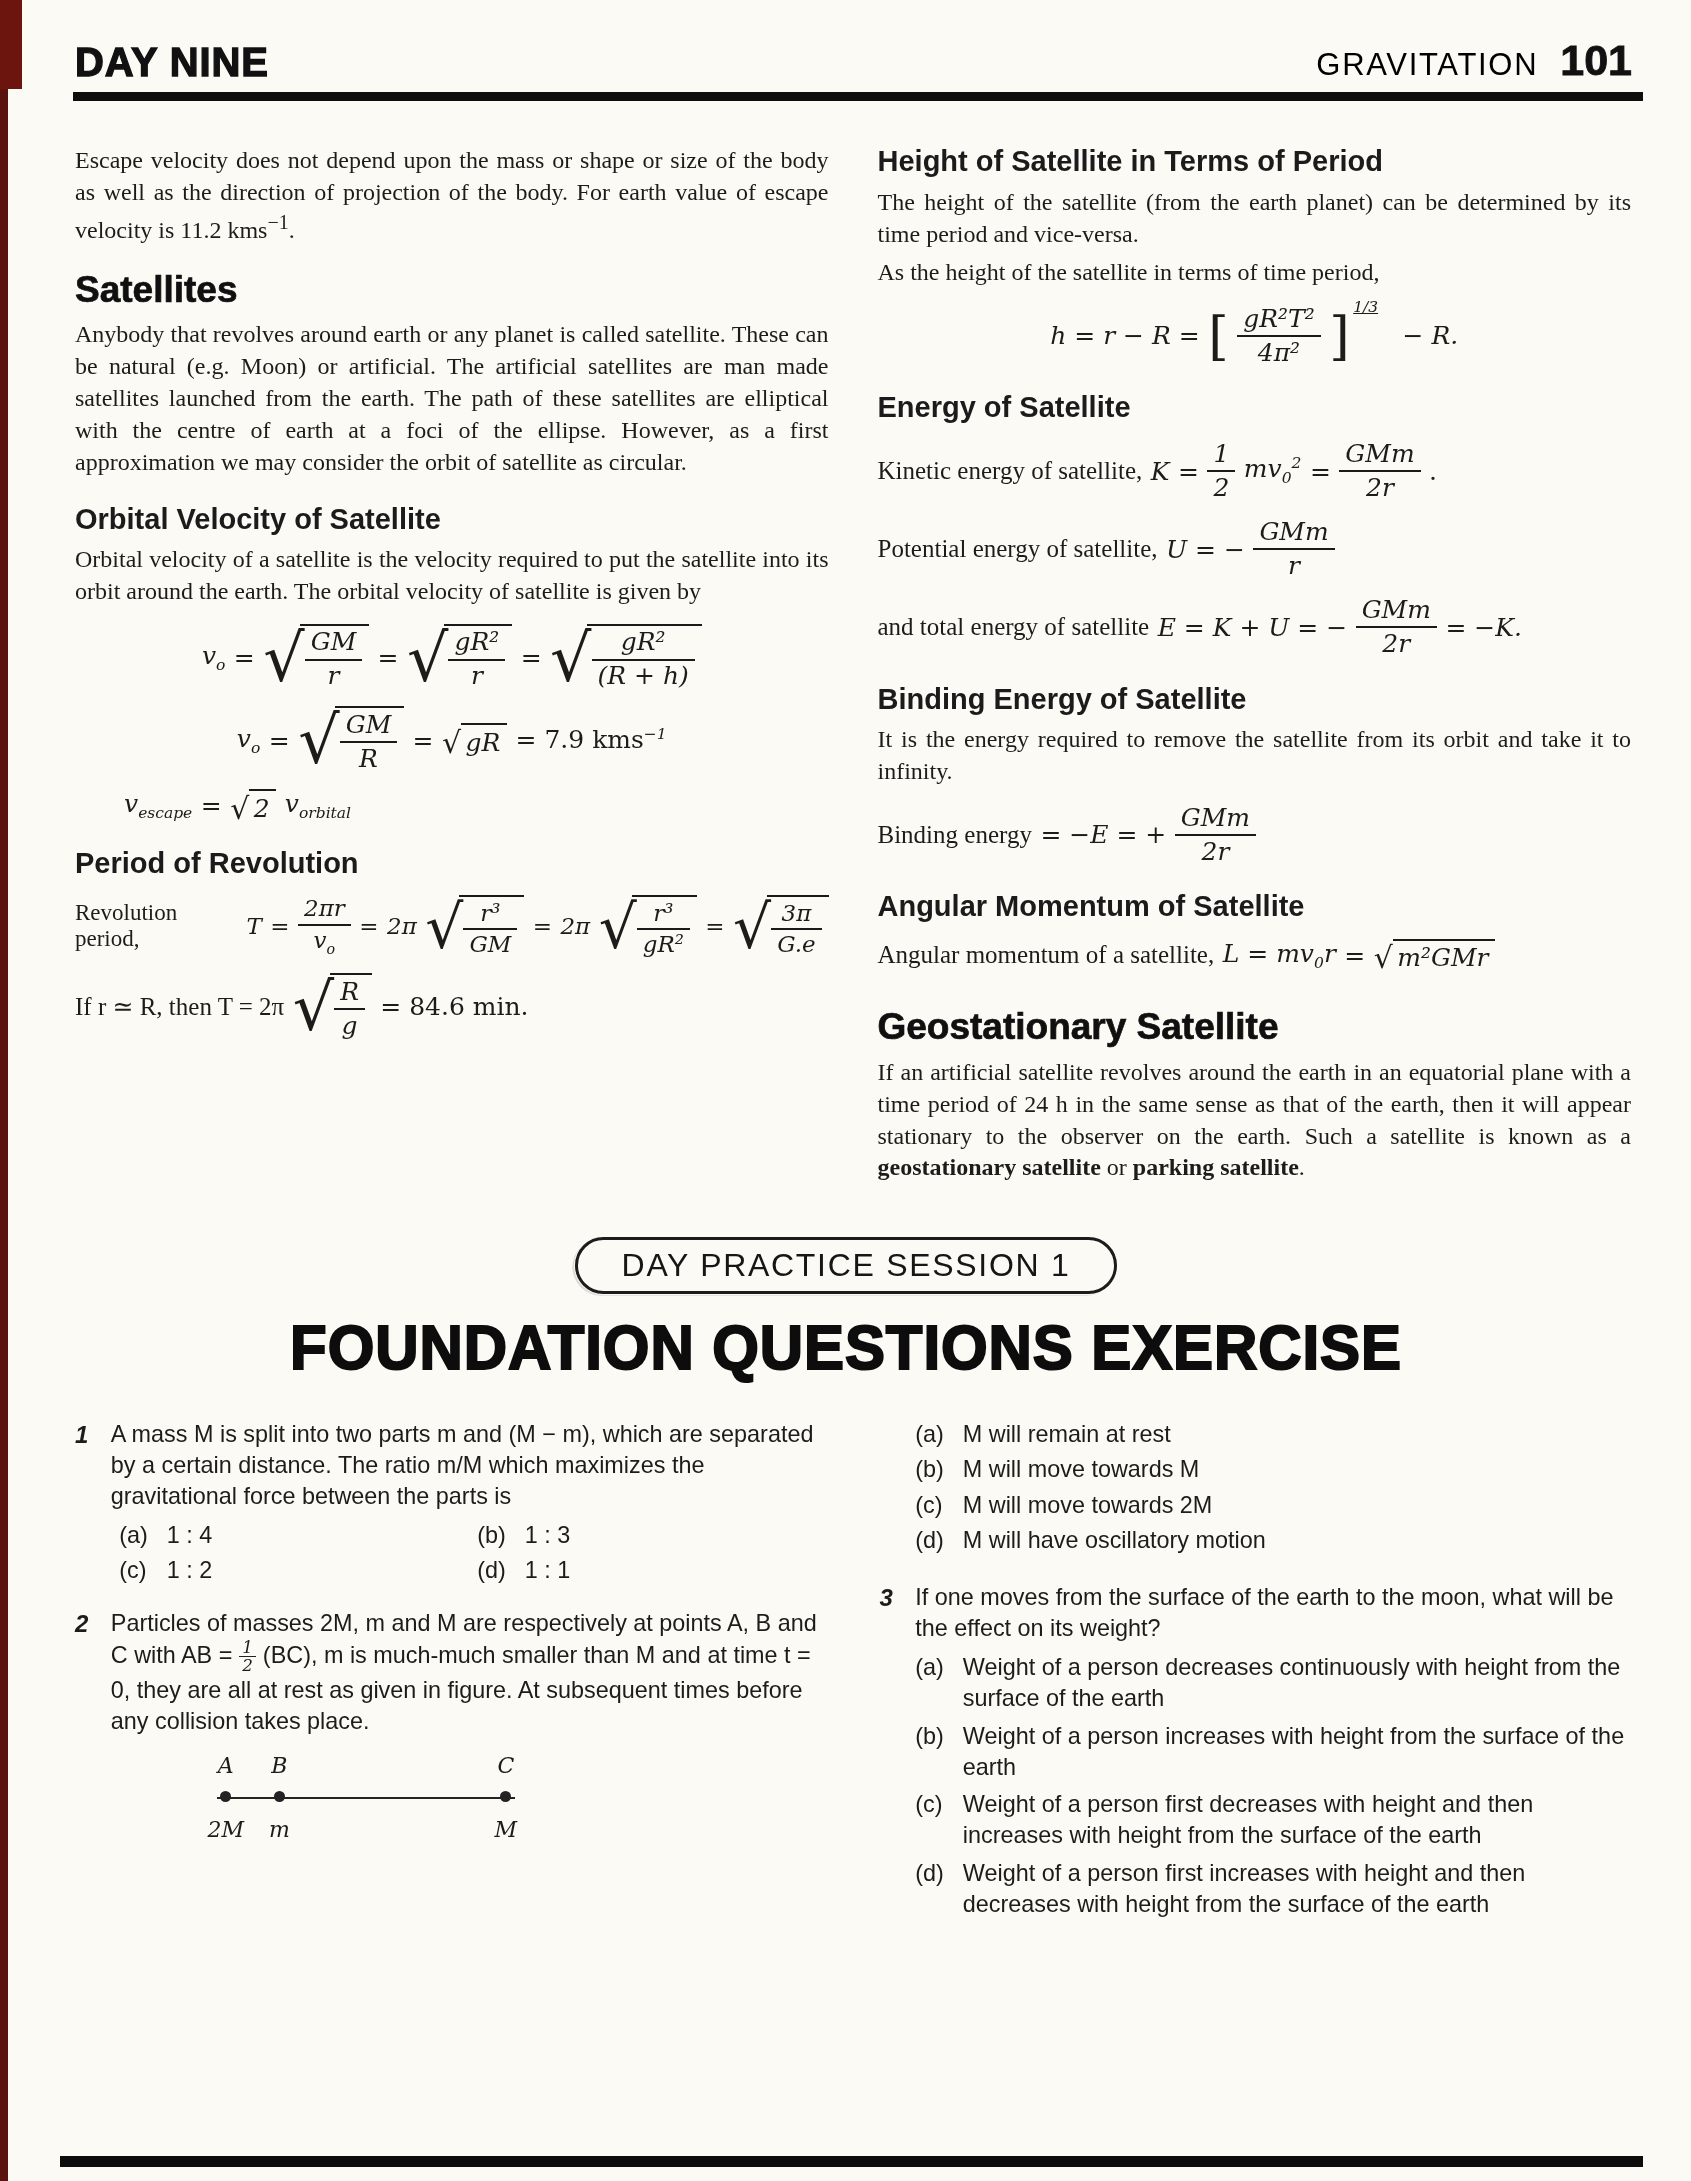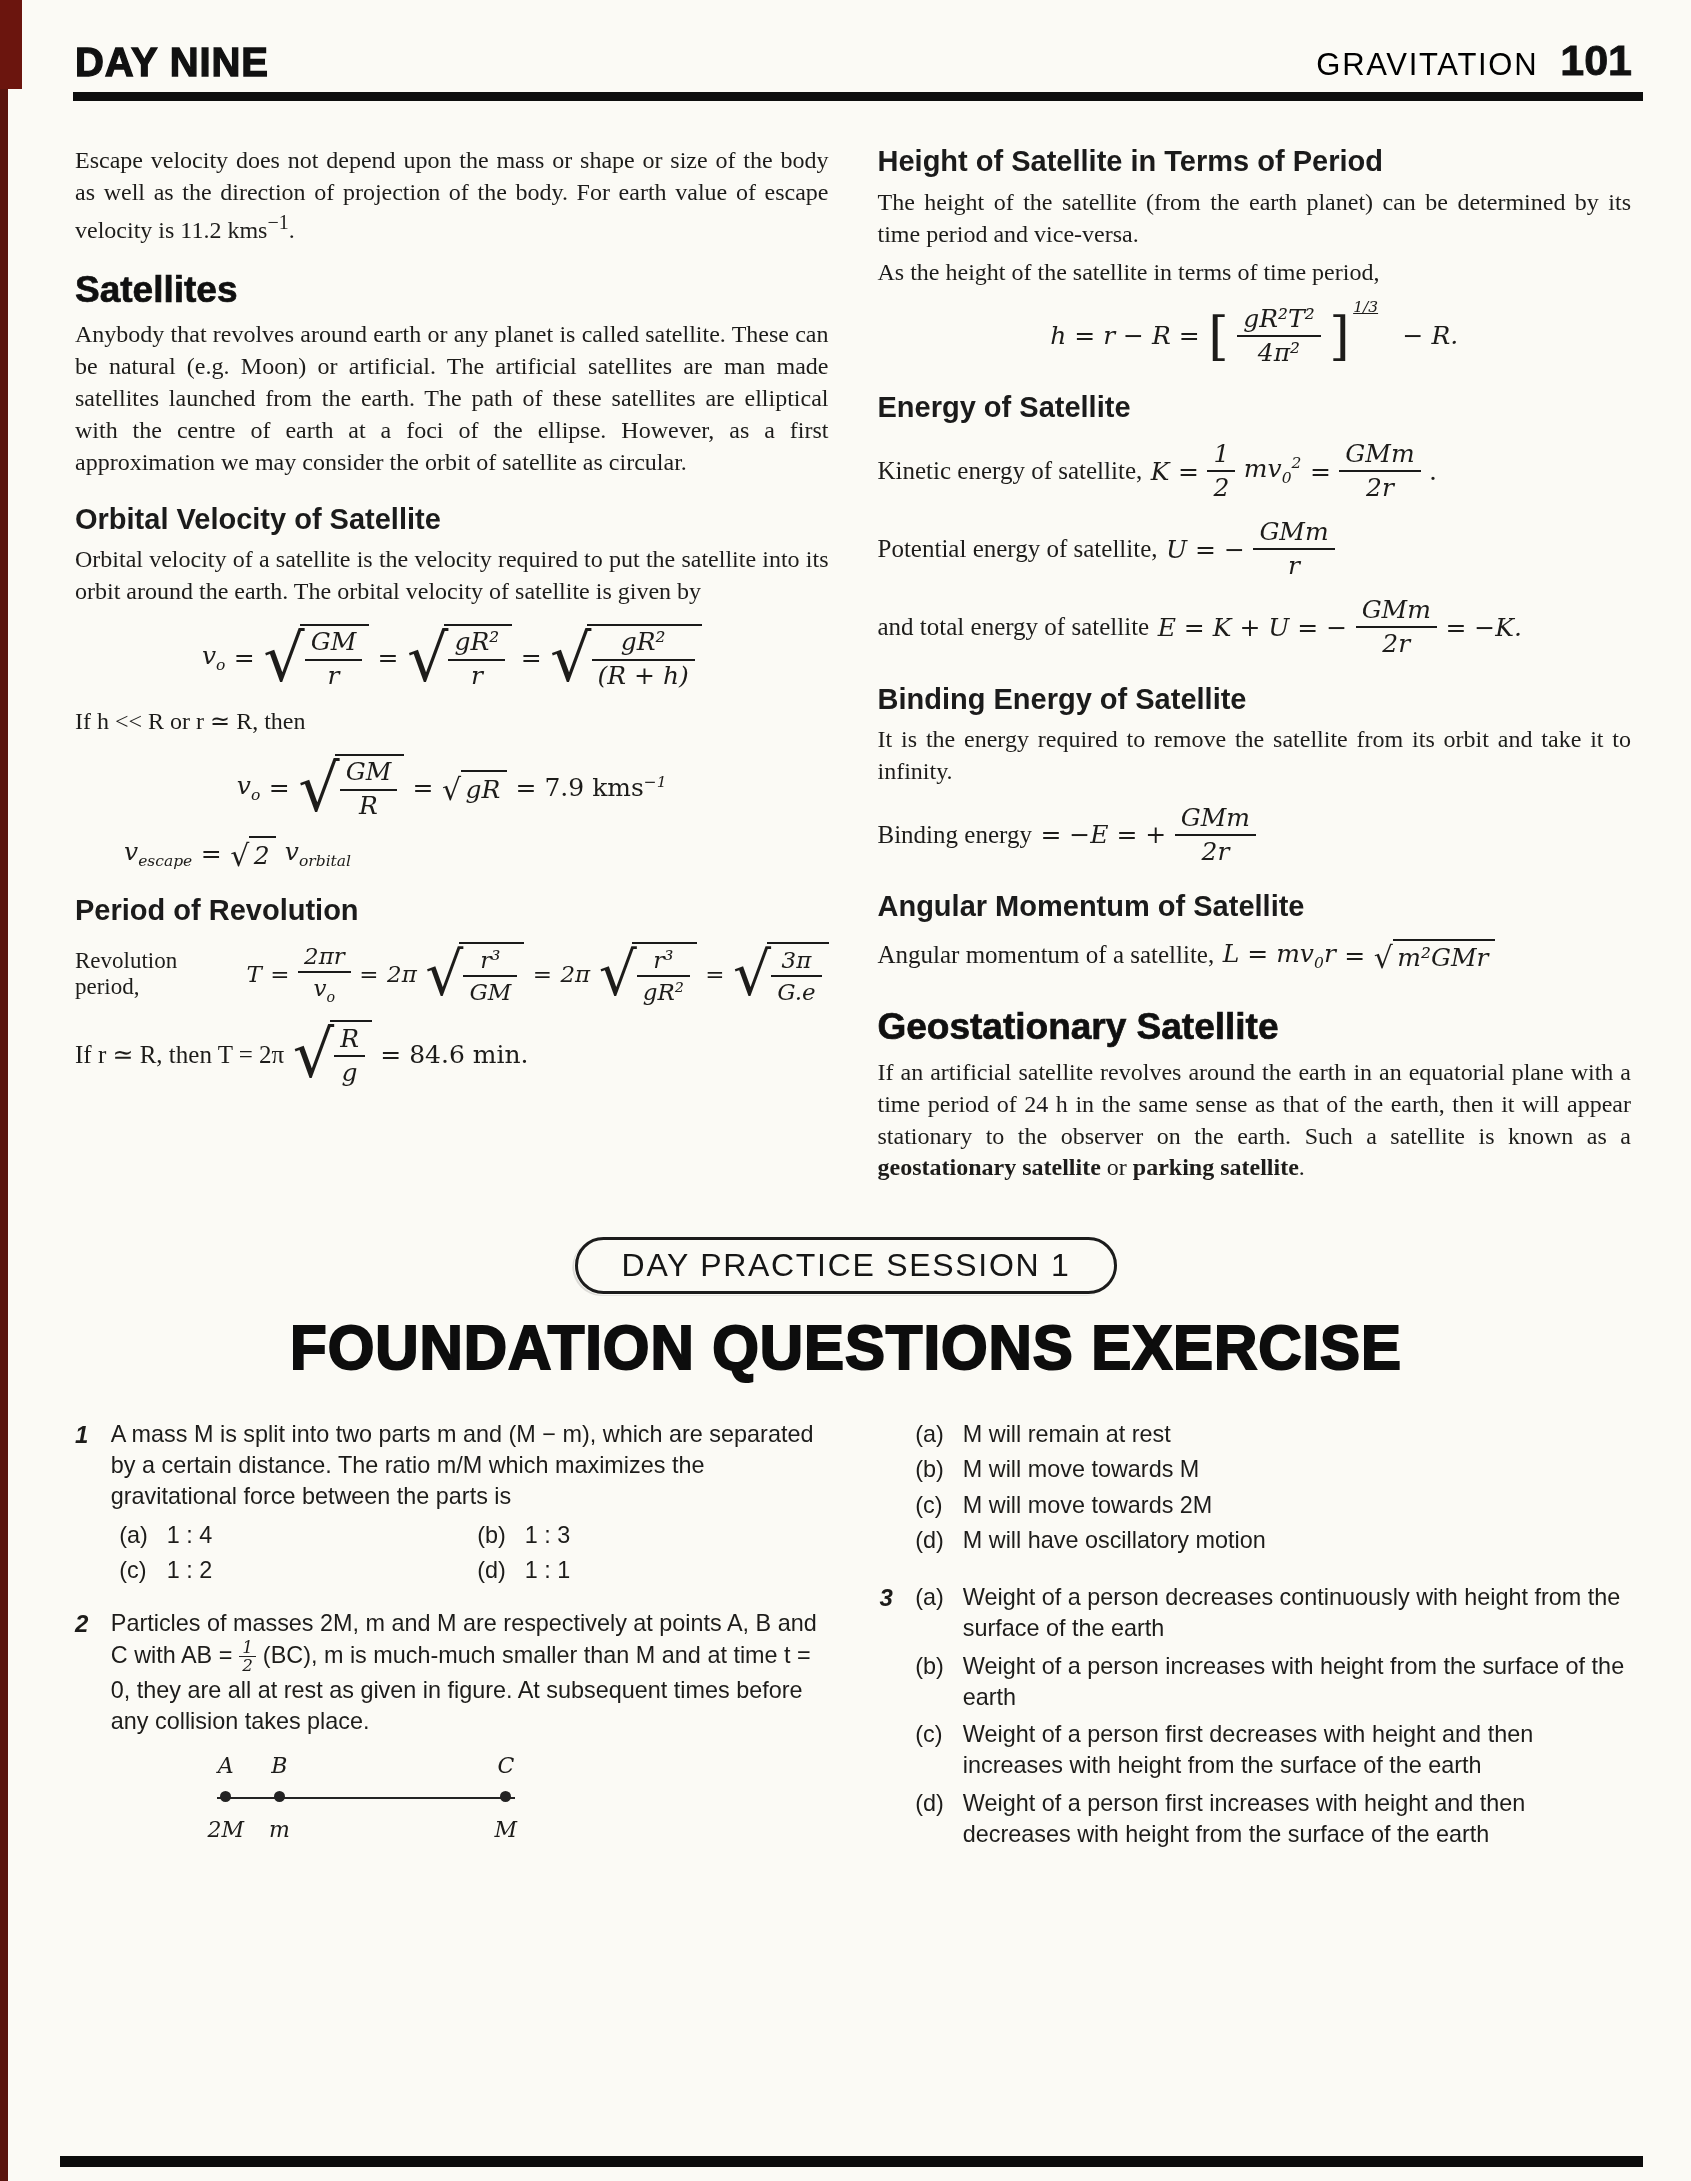"If h << R or" p.t-par { html: <p>If h &lt;&lt; R or r ≃ R, then</p> -> none }
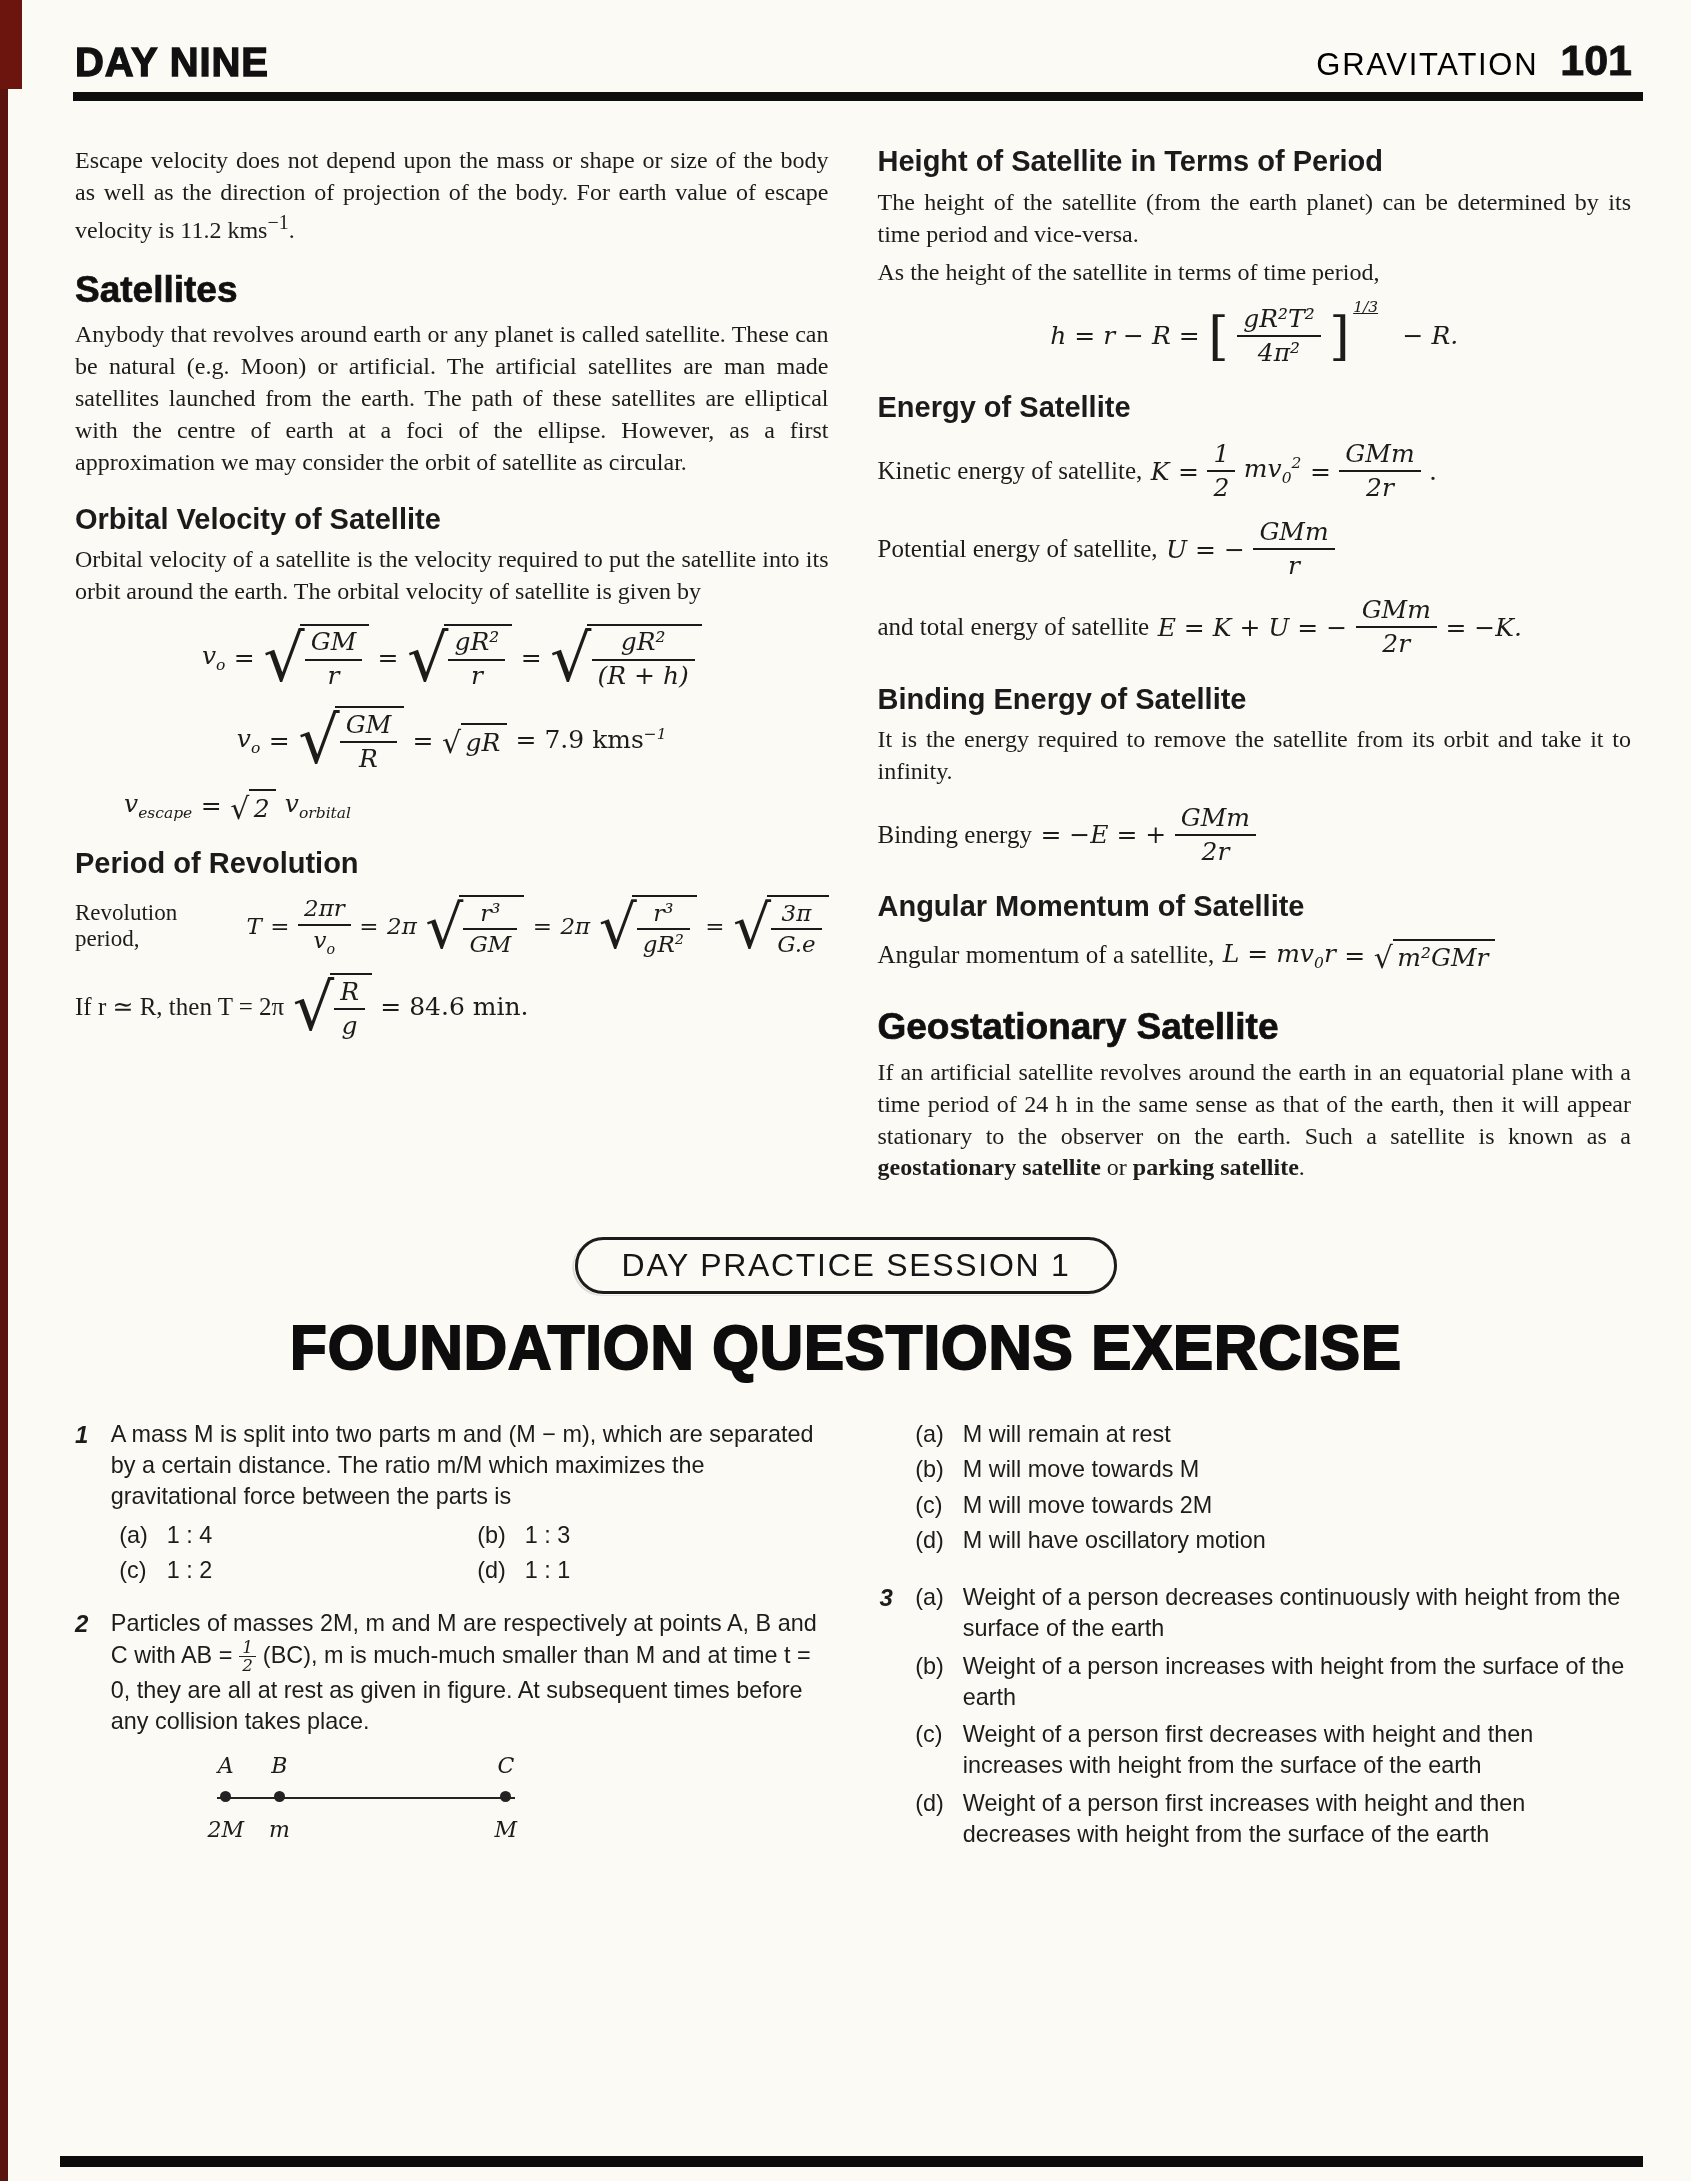"If one moves from the" p.q-text { html: none -> <p>If one moves from the surface of the earth to the moon, what will be the effect on its weight?</p> }
